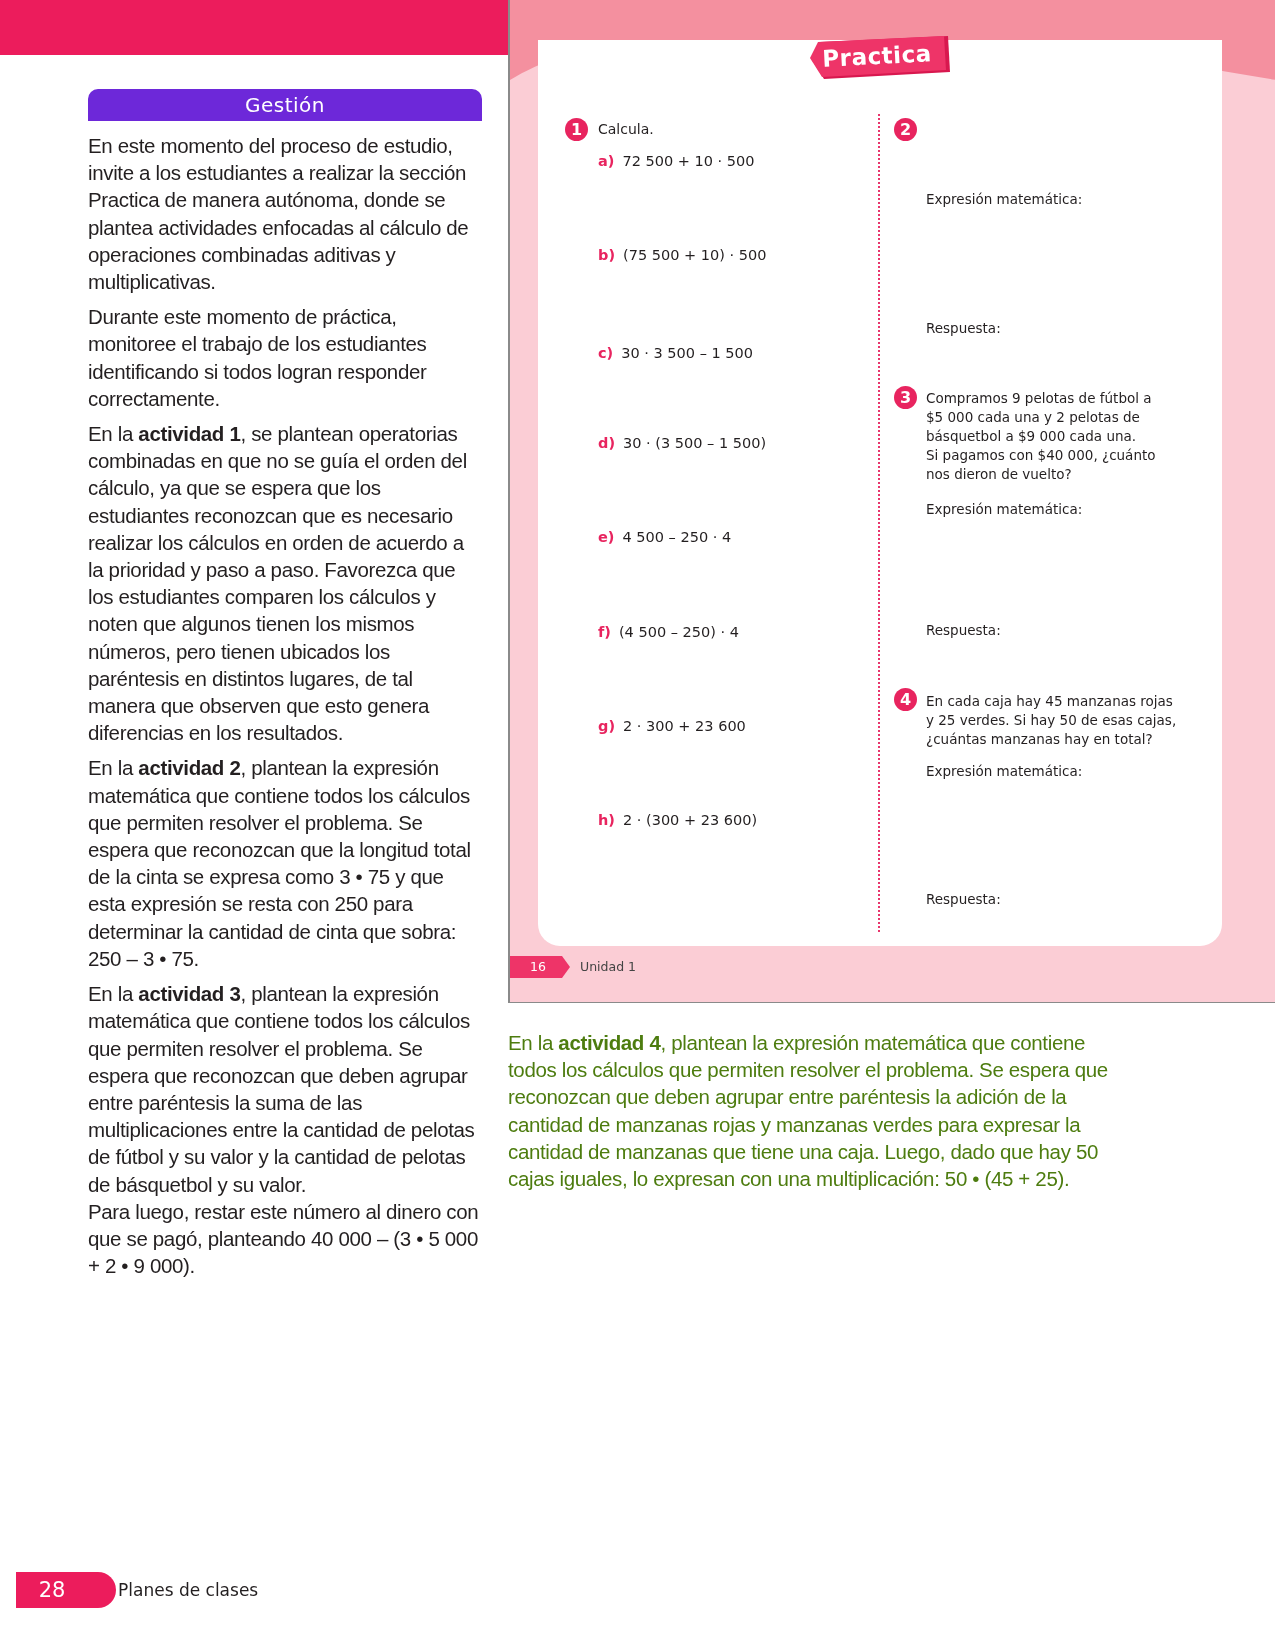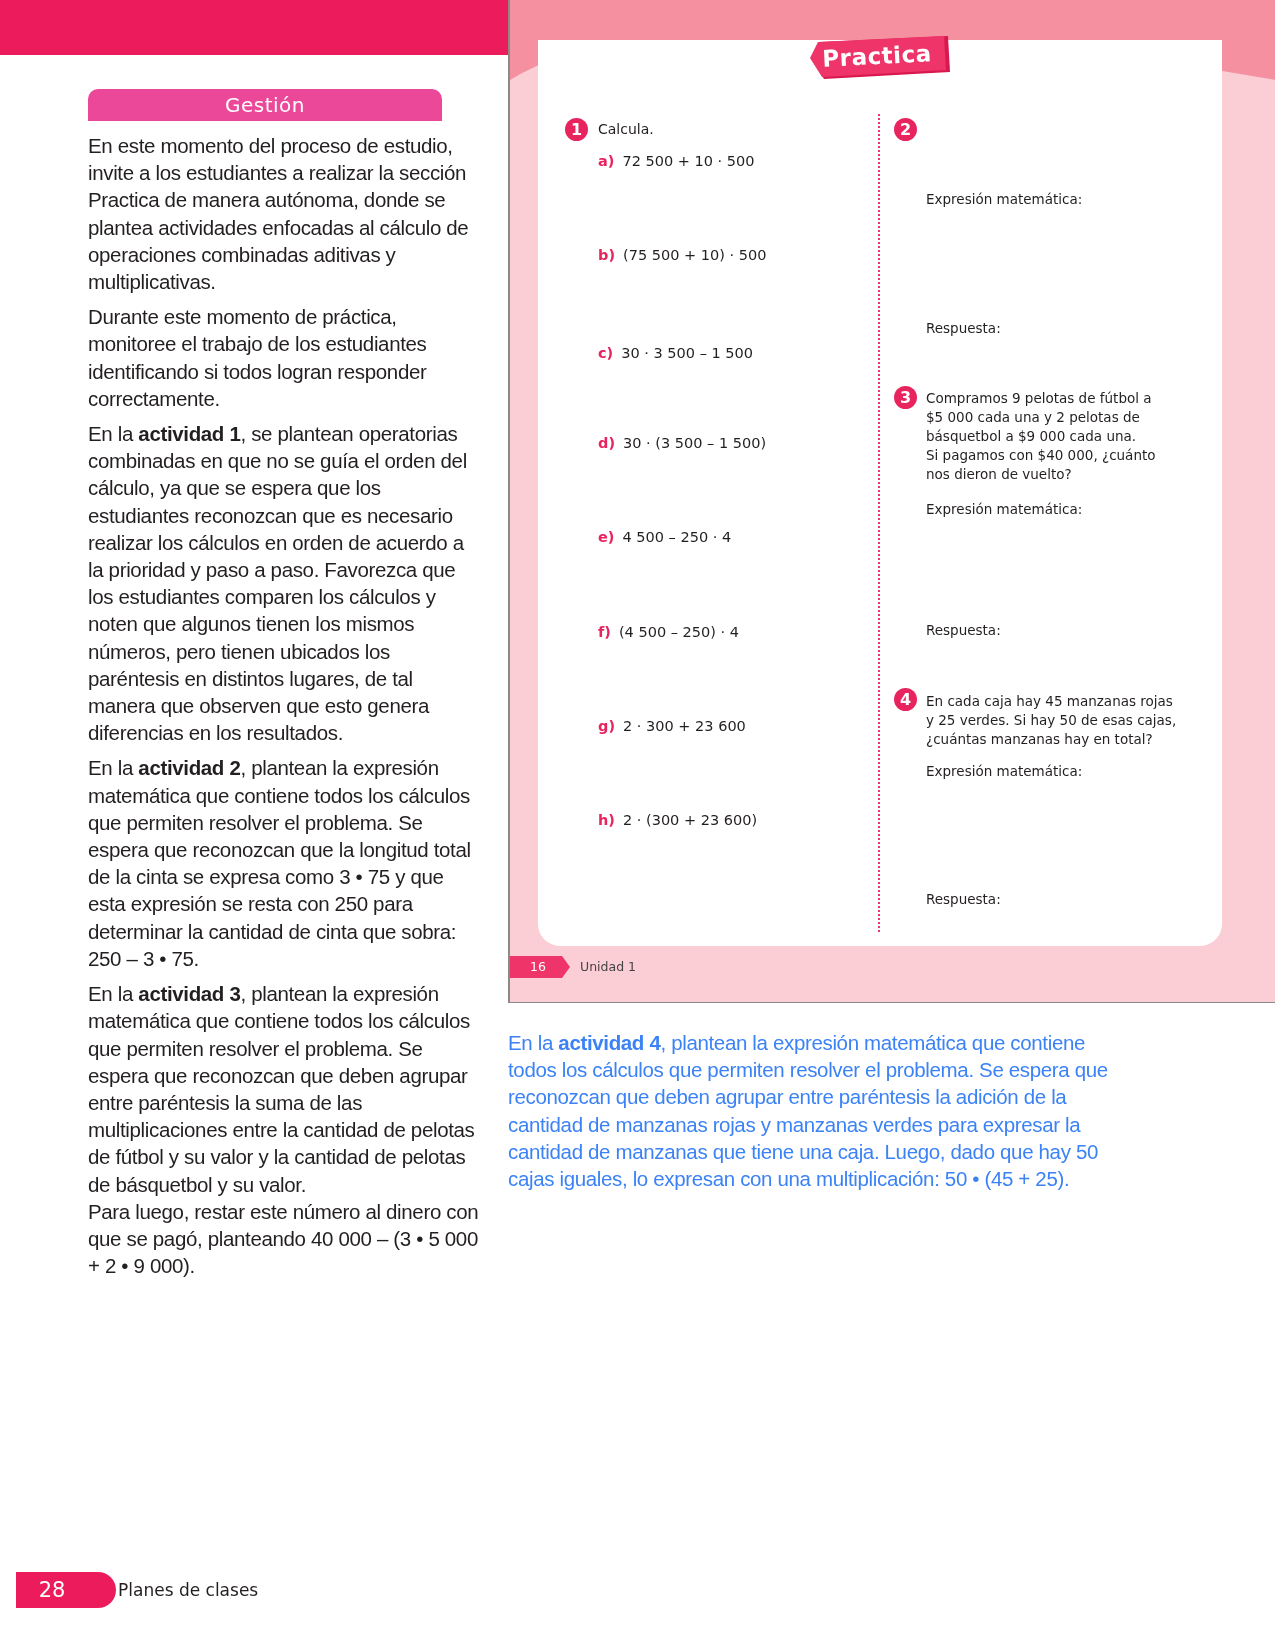"Gestión" .gestion-hdr { background: #ec4899 -> #6d28d9; width: 354px -> 394px }
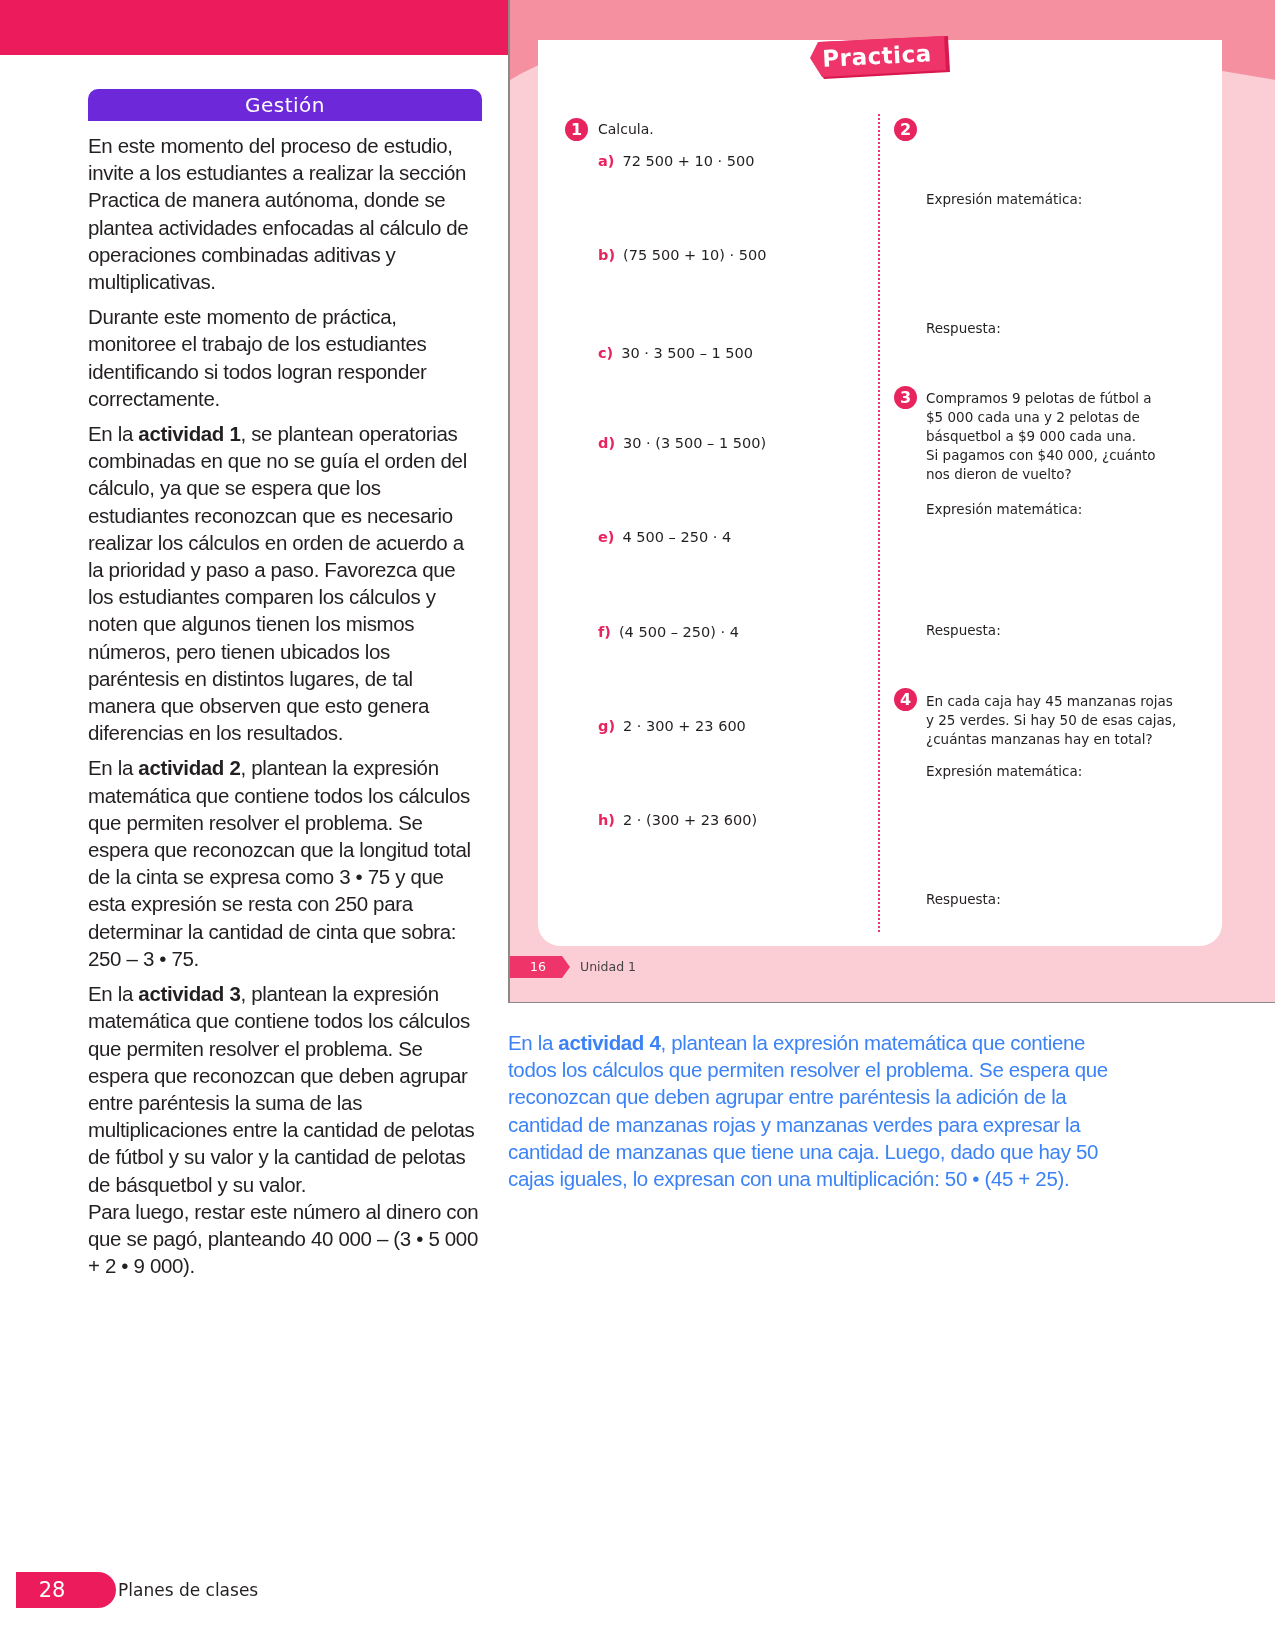"En la actividad 4, plantean" .bottomtext { color: #3b82f6 -> #4d7c0f }
